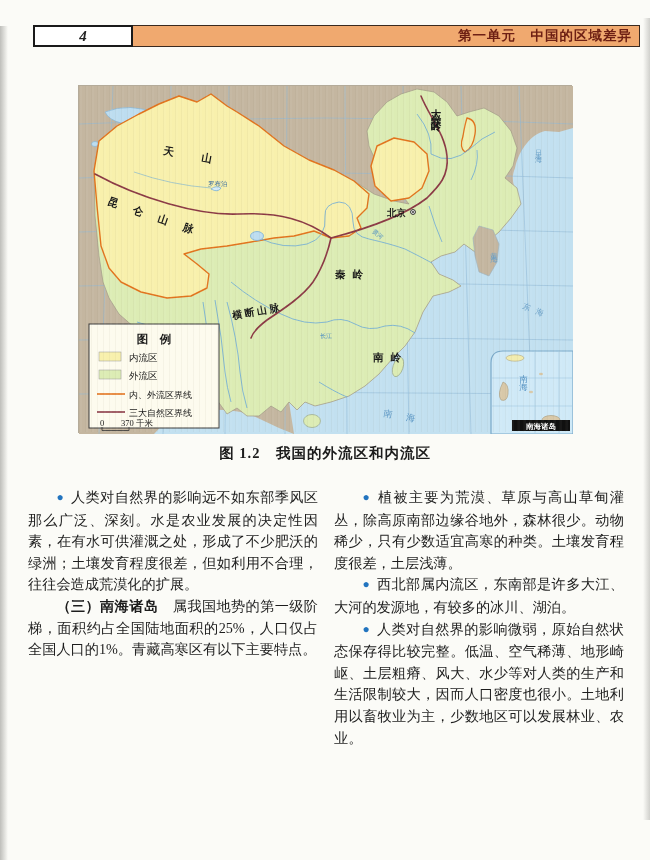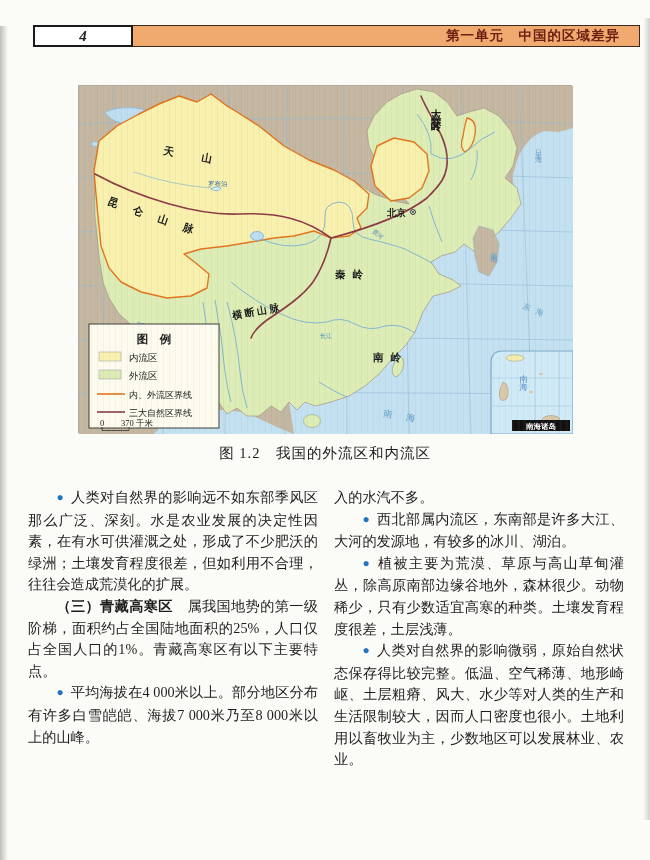"第一单元 中国的区域差异" .unit-bar { padding-right: 19px -> 7px }
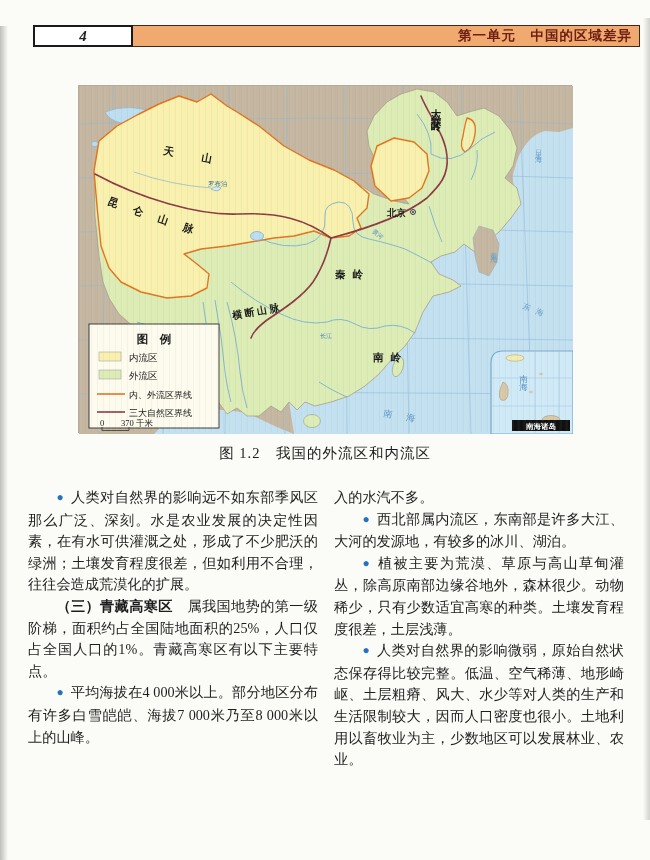"图 1.2 我国的外流区和内流区" .caption { font-weight: normal -> bold }
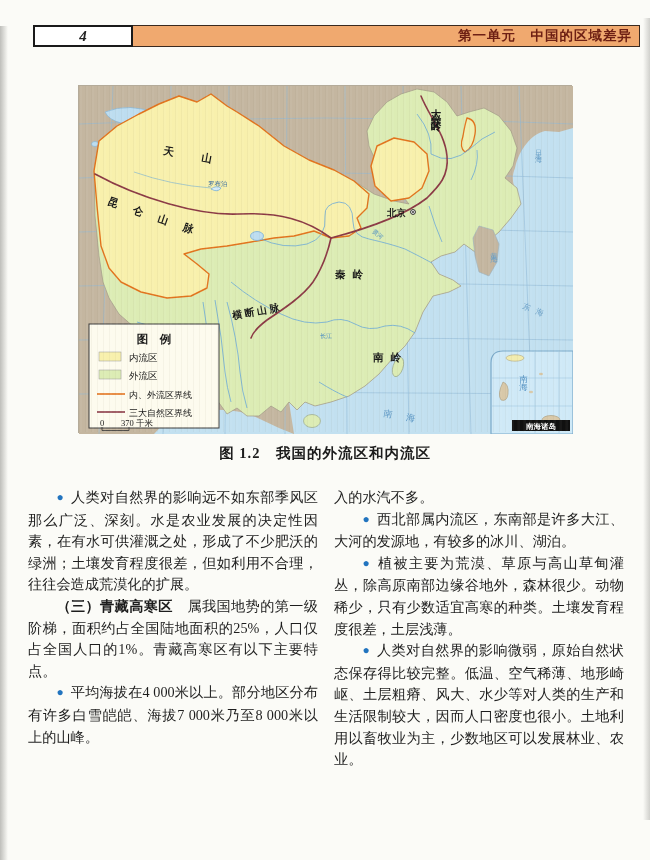"入的水汽不多。" p.para { html: <p><span>入的水汽不多。</span></p> -> none }
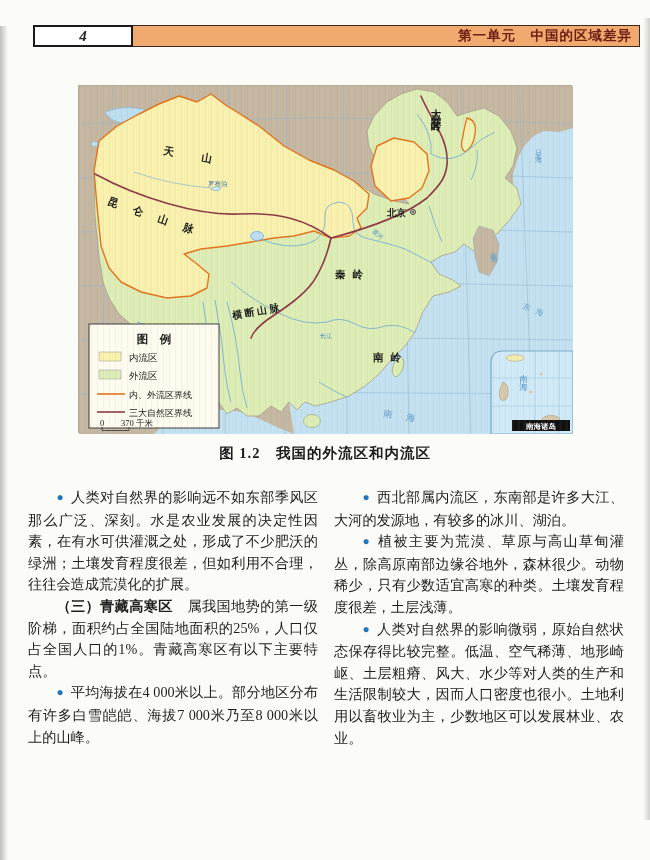"● 西北部属内流区，东南部是许多大江、大河的发源地，有较多的冰川、湖泊。" p.para { order: before "● 植被主要为荒漠、草原与高山草甸灌丛，除高原南部边缘谷地外，森林很少。动物稀少，只有少数适宜高寒的种类。土壤发育程度很差，土层浅薄。" -> after "● 植被主要为荒漠、草原与高山草甸灌丛，除高原南部边缘谷地外，森林很少。动物稀少，只有少数适宜高寒的种类。土壤发育程度很差，土层浅薄。" }
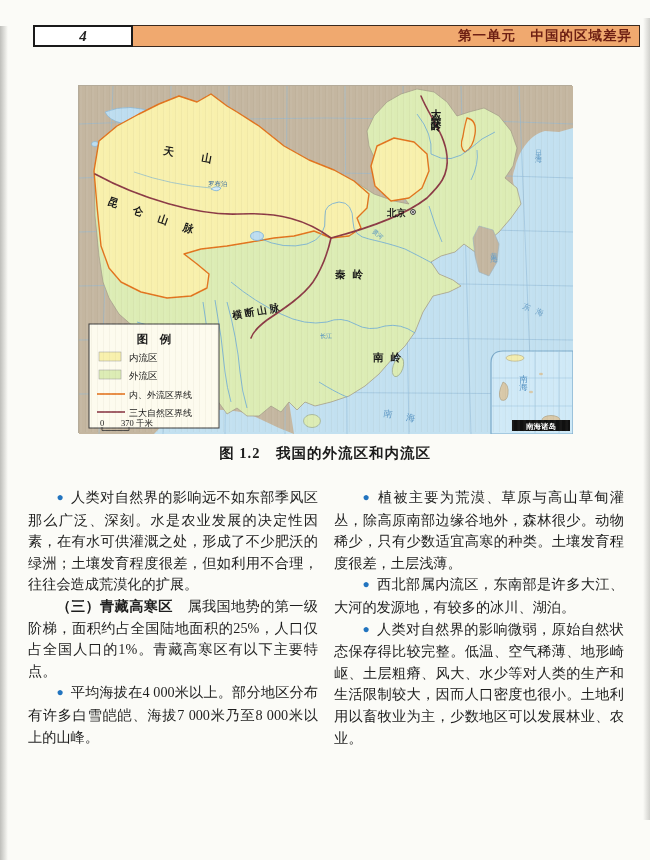"（三）青藏高寒区" b.phead { text: 青藏高寒区 -> 南海诸岛 }
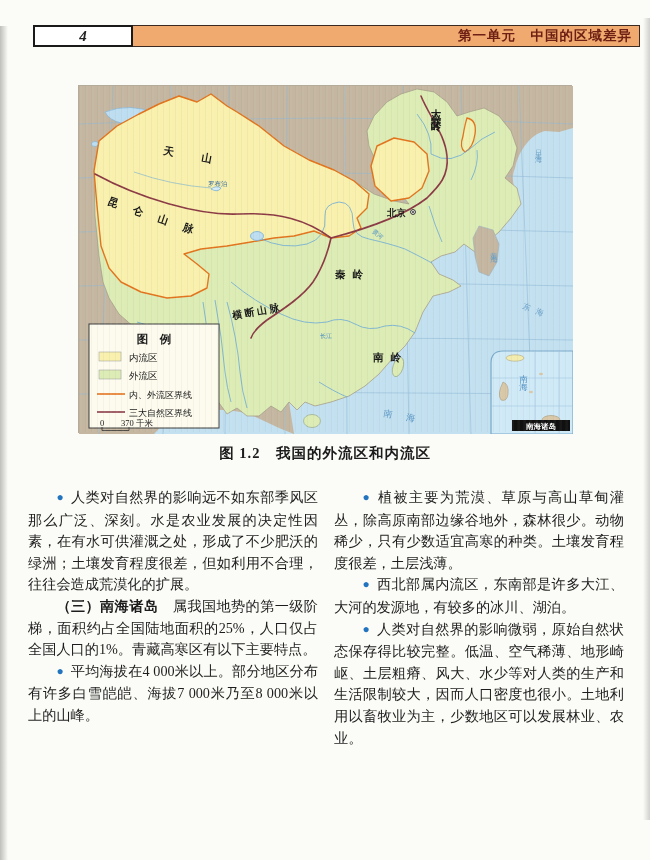"● 平均海拔在4 000米以上。部分地区分布有许多白雪皑皑、海拔7" p.para { html: <p><span>●</span><span>平均海拔在4 000米以上。部分地区分布有许多白雪皑皑、海拔7 000米乃至8 000米以上的山峰。</span></p> -> none }
